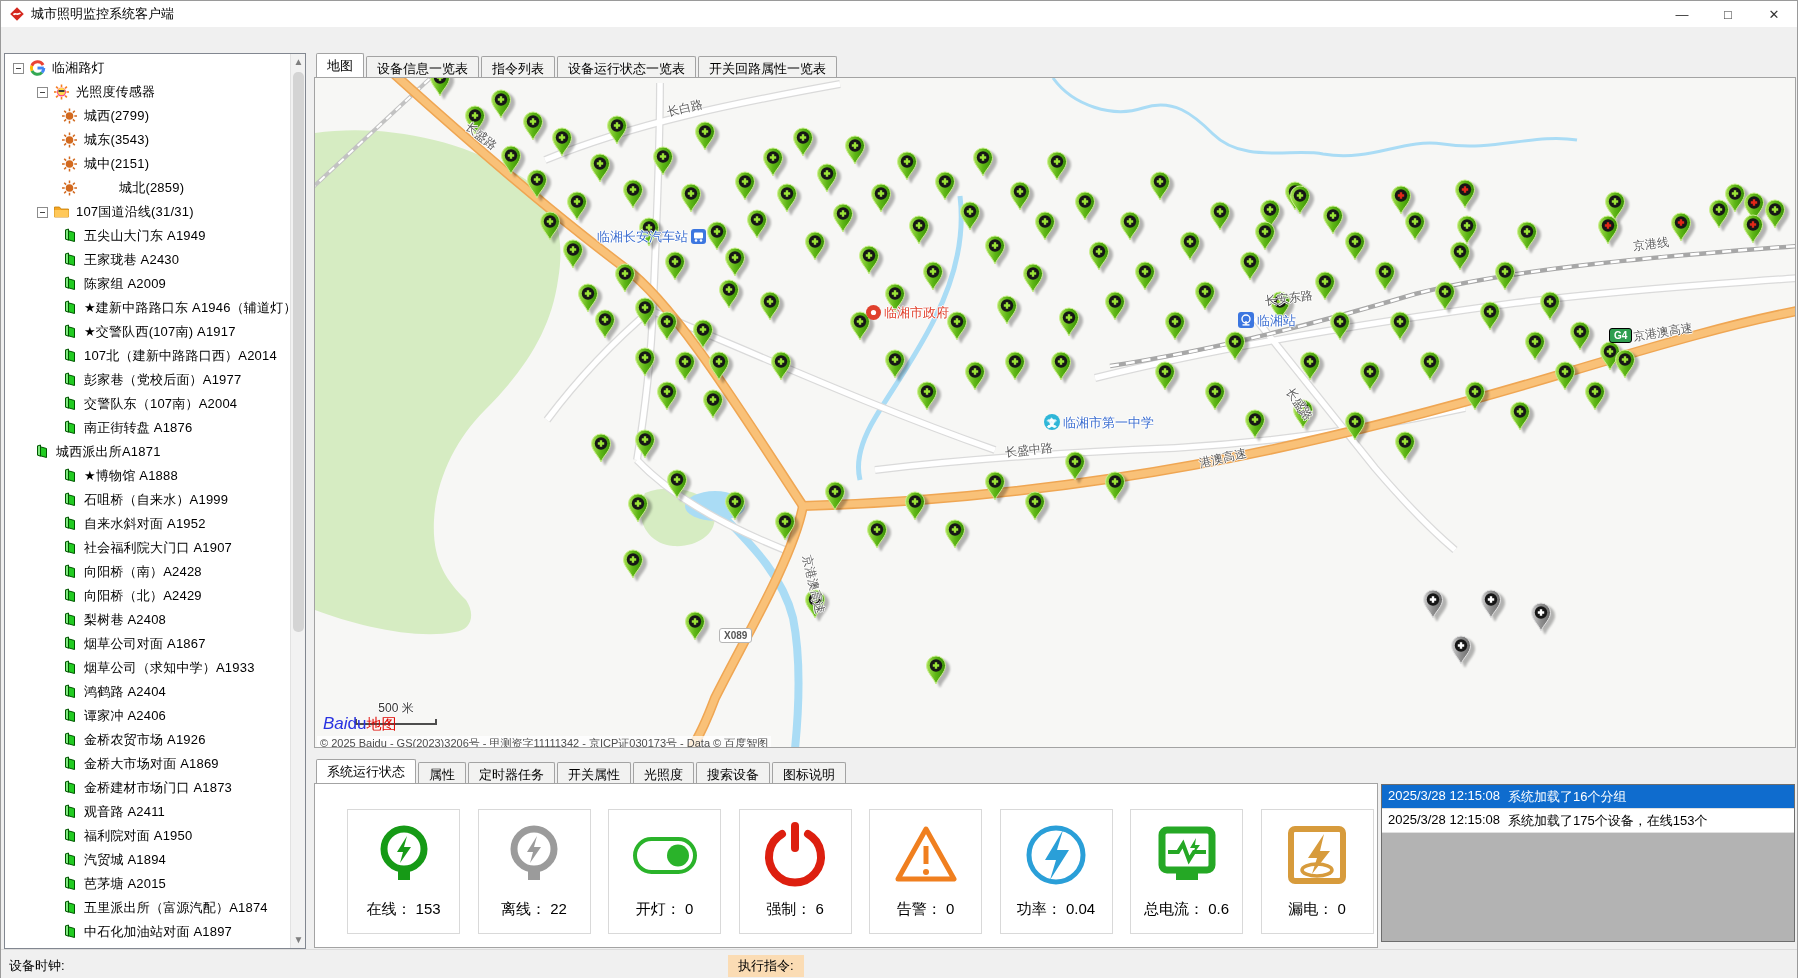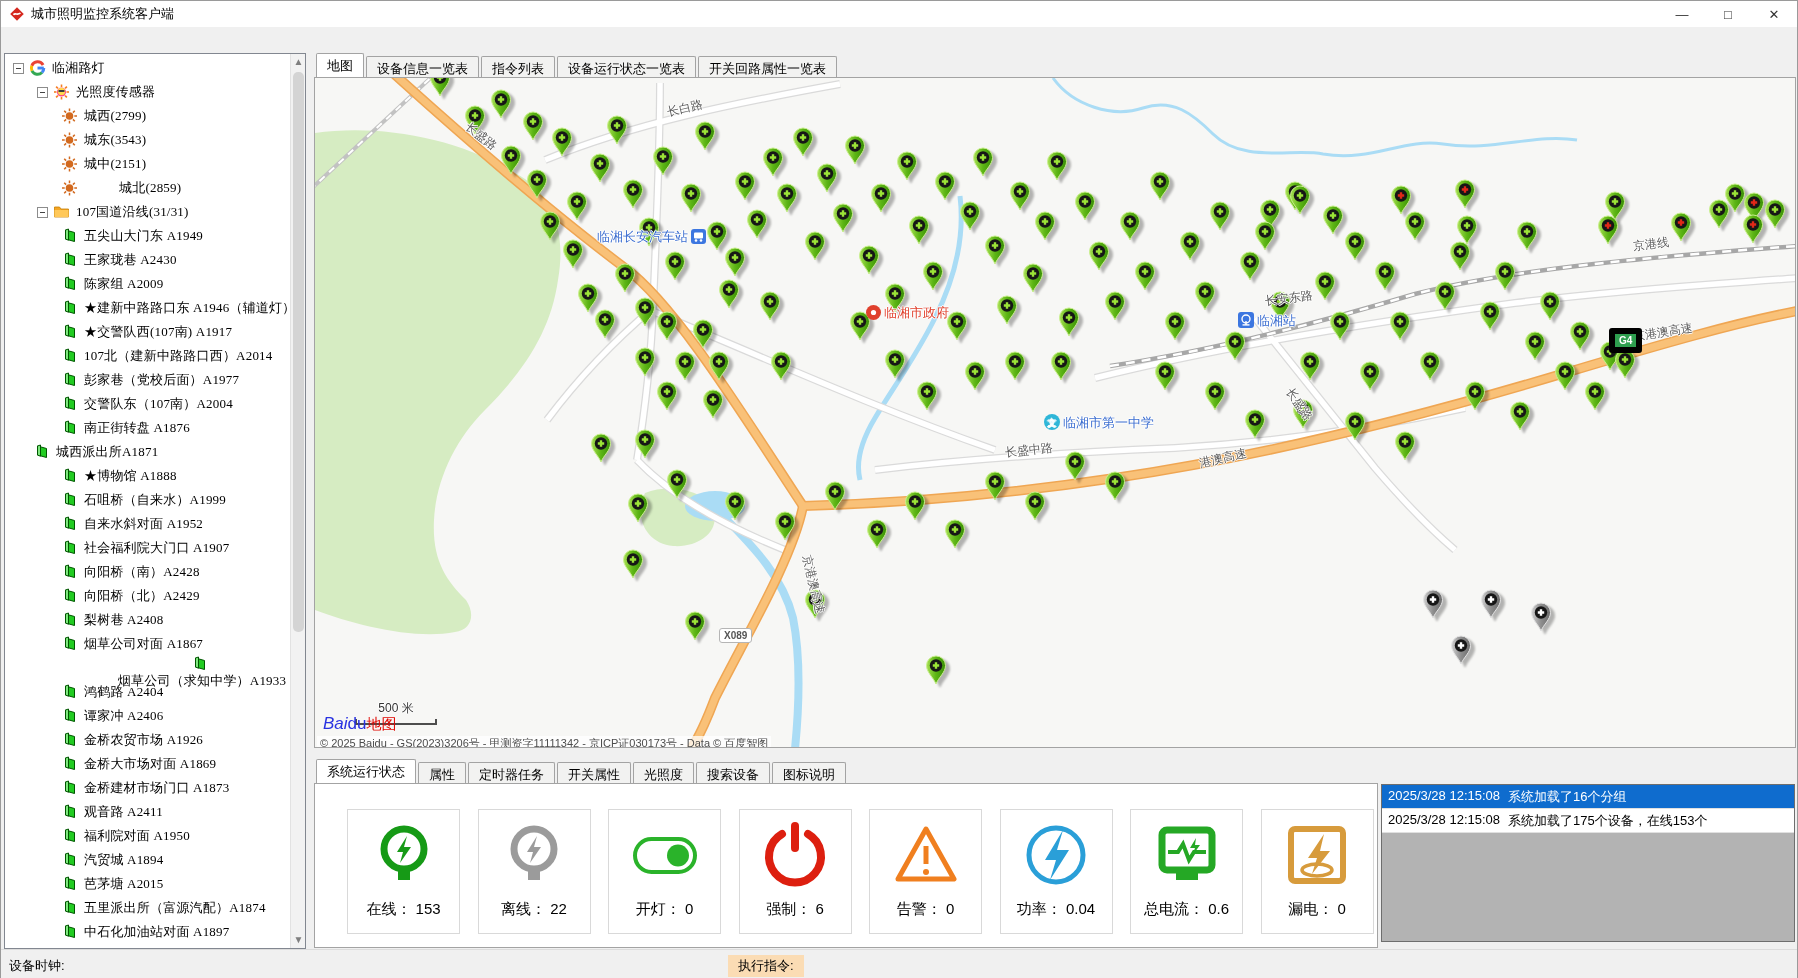"临湘路灯" .tree { font-family: Liberation Serif, serif -> none }
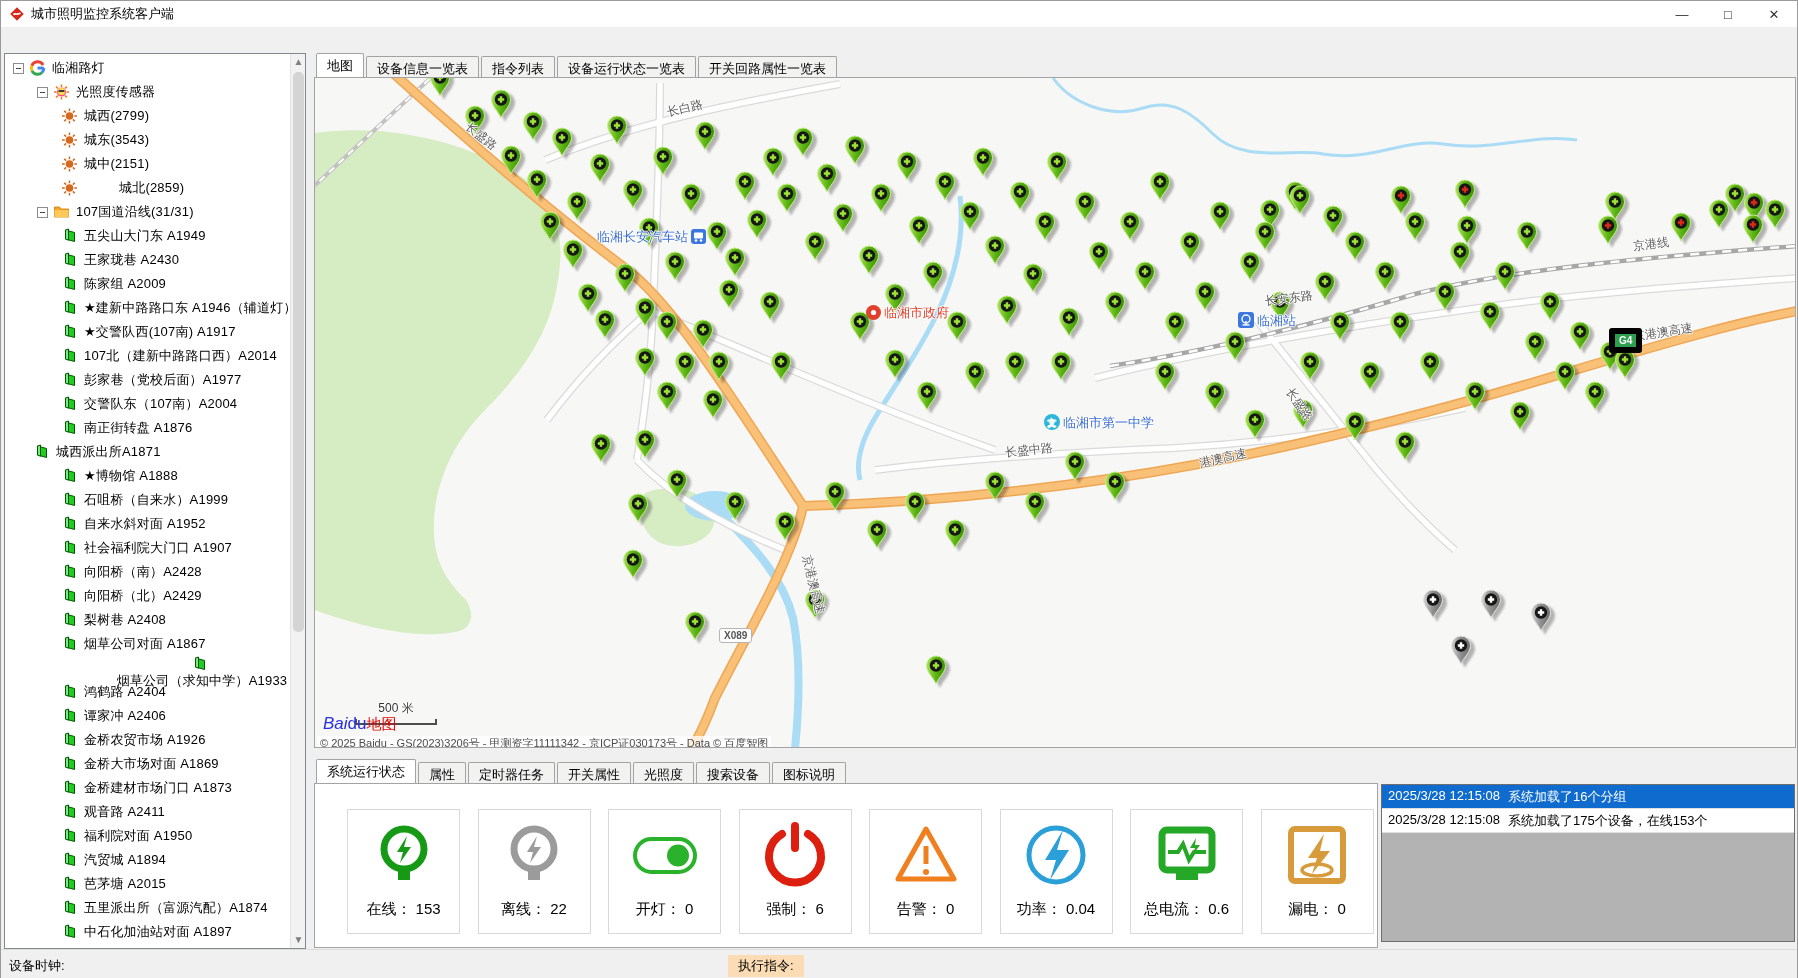"G4" .badge-green { border: 6px solid #000000 -> 1px solid #000000 }
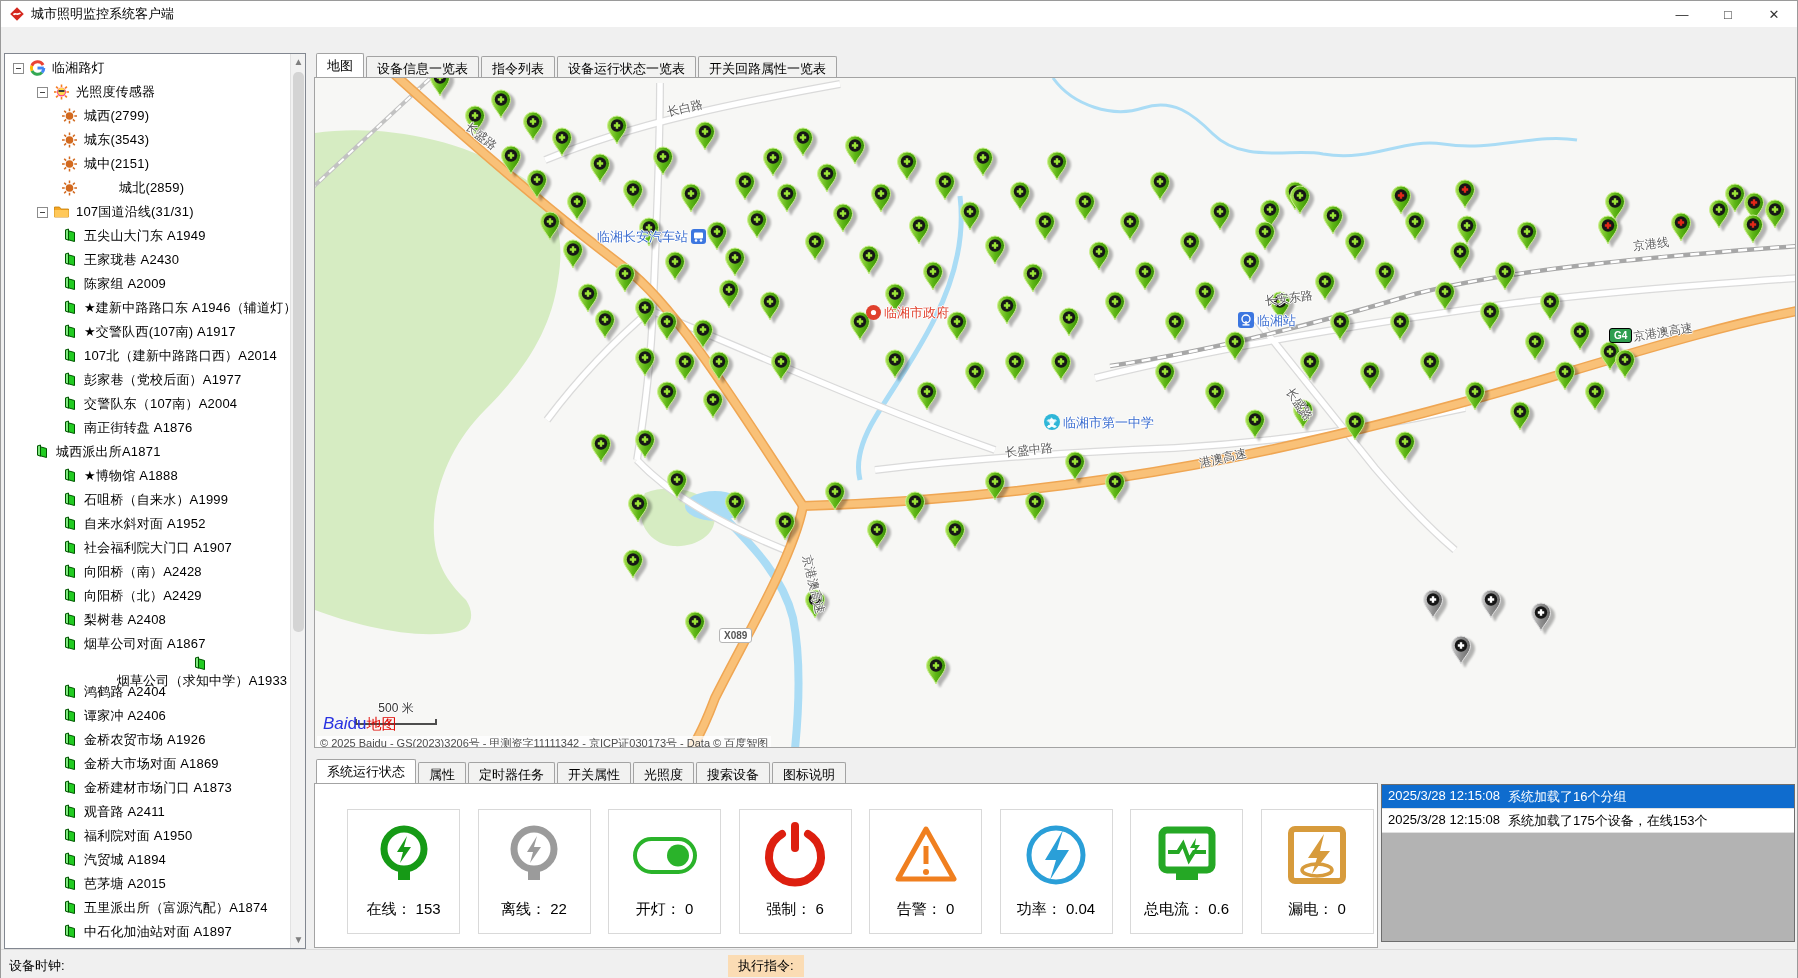"烟草公司（求知中学）A1933" div.trow { flex-direction: column -> none }
